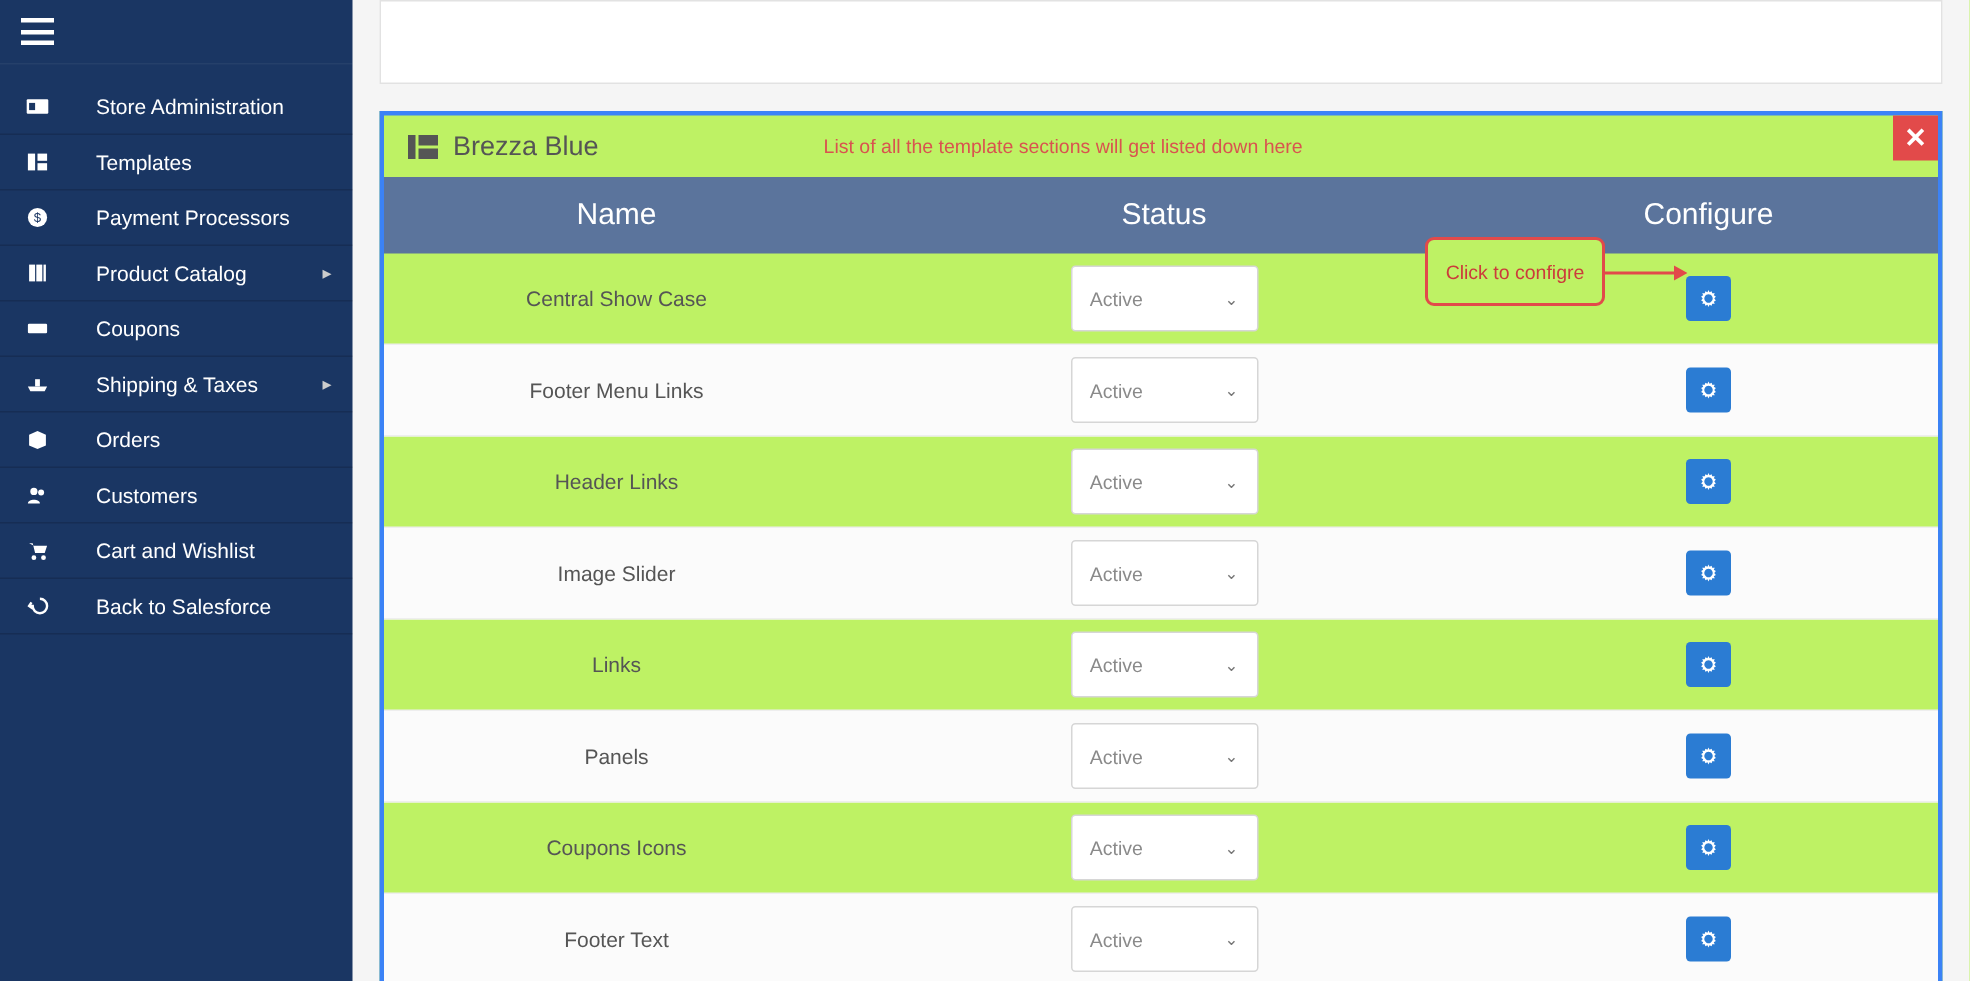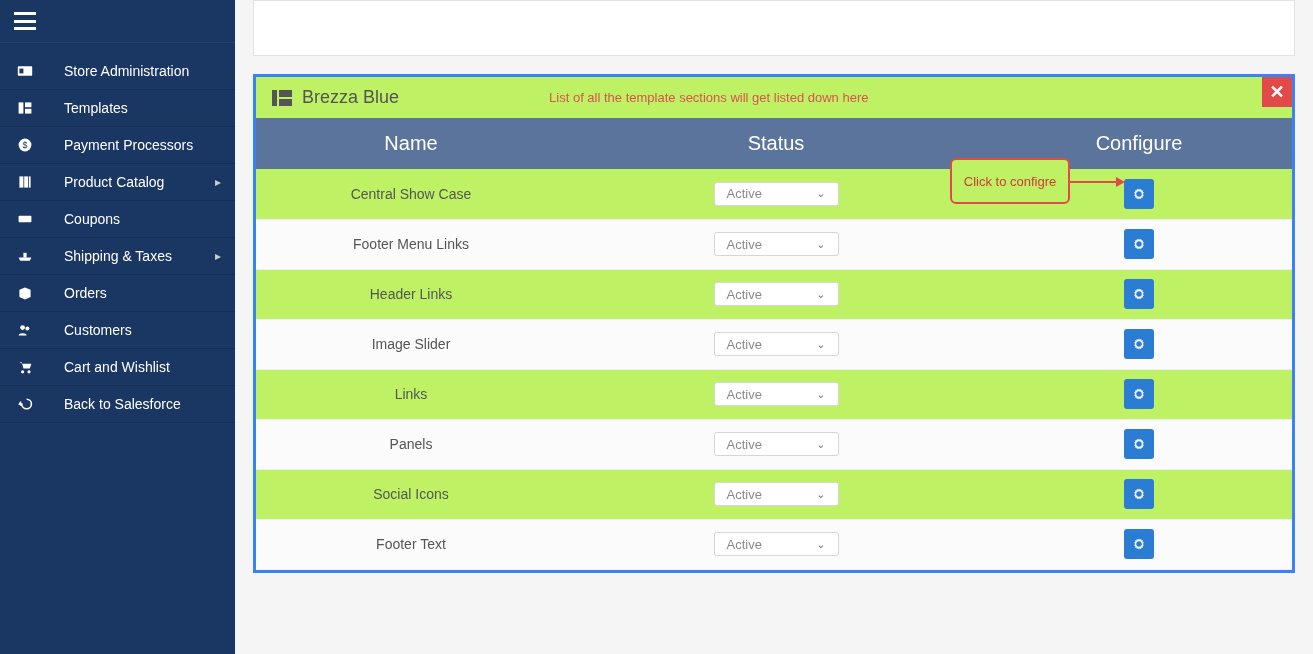"Active" .select-wrap { height: 24px -> 44px }
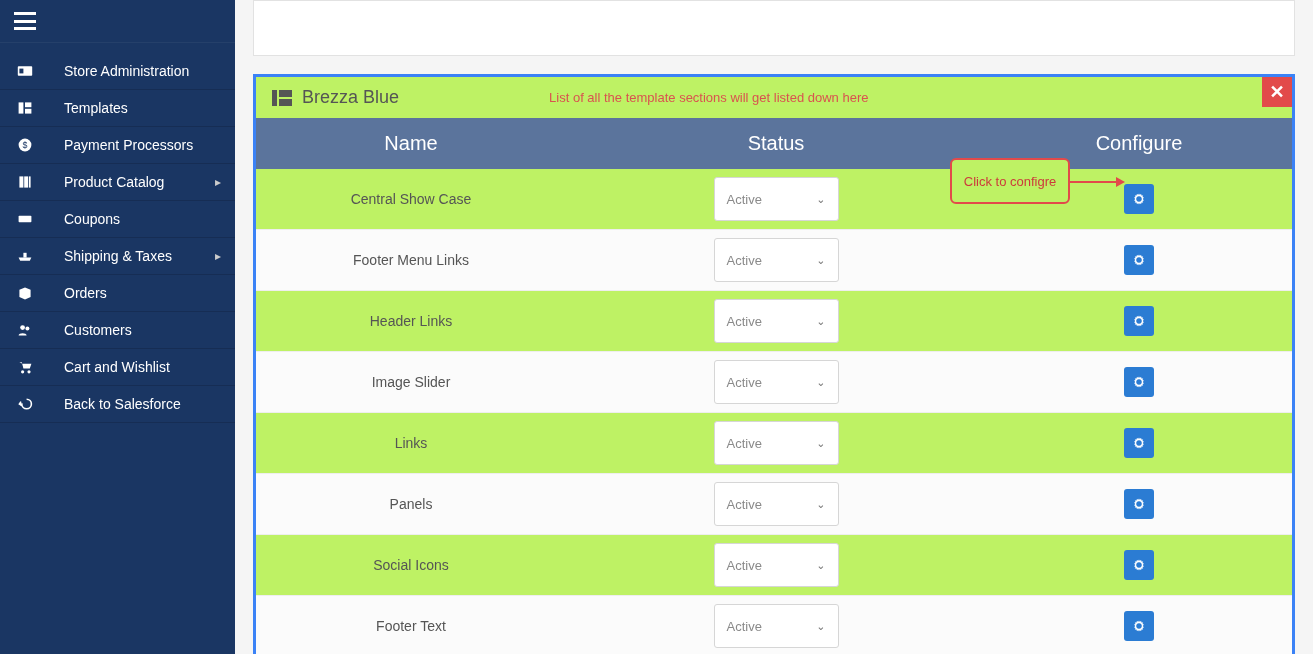"Social Icons" td.name-cell { text: Social -> Coupons }
